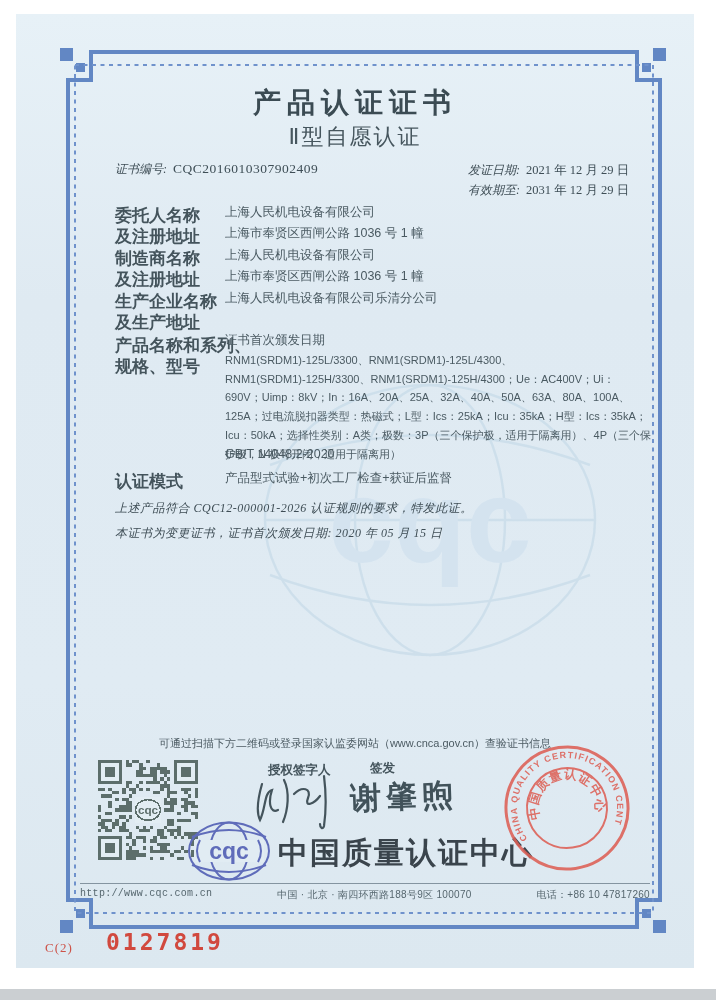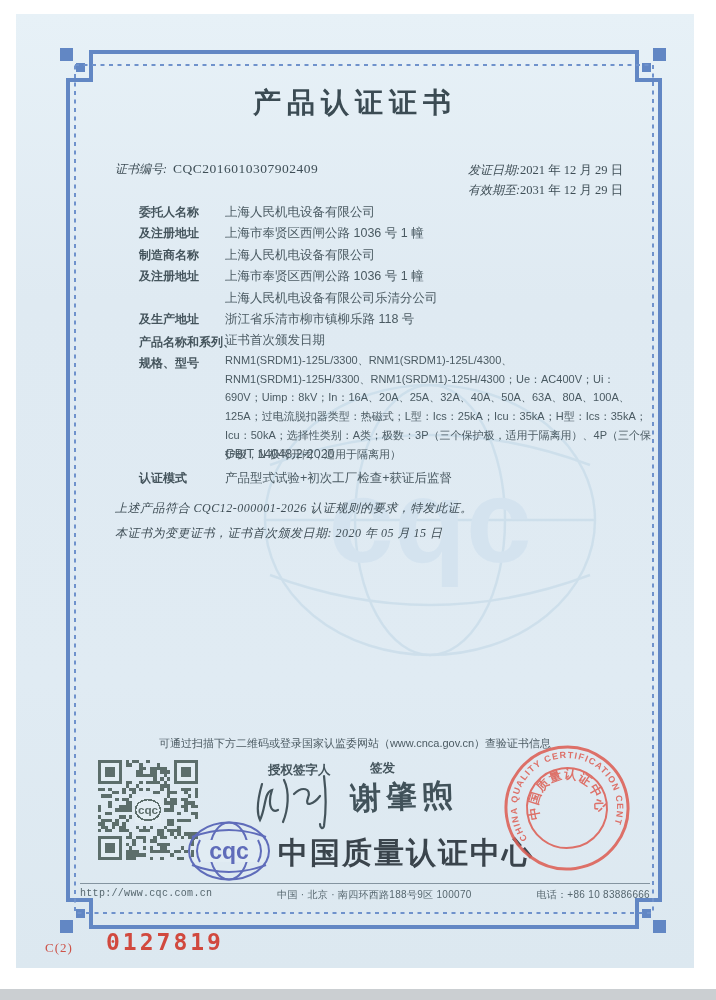"Ⅱ型自愿认证" div.subtitle { html: none -> <div>Ⅱ型自愿认证</div> }
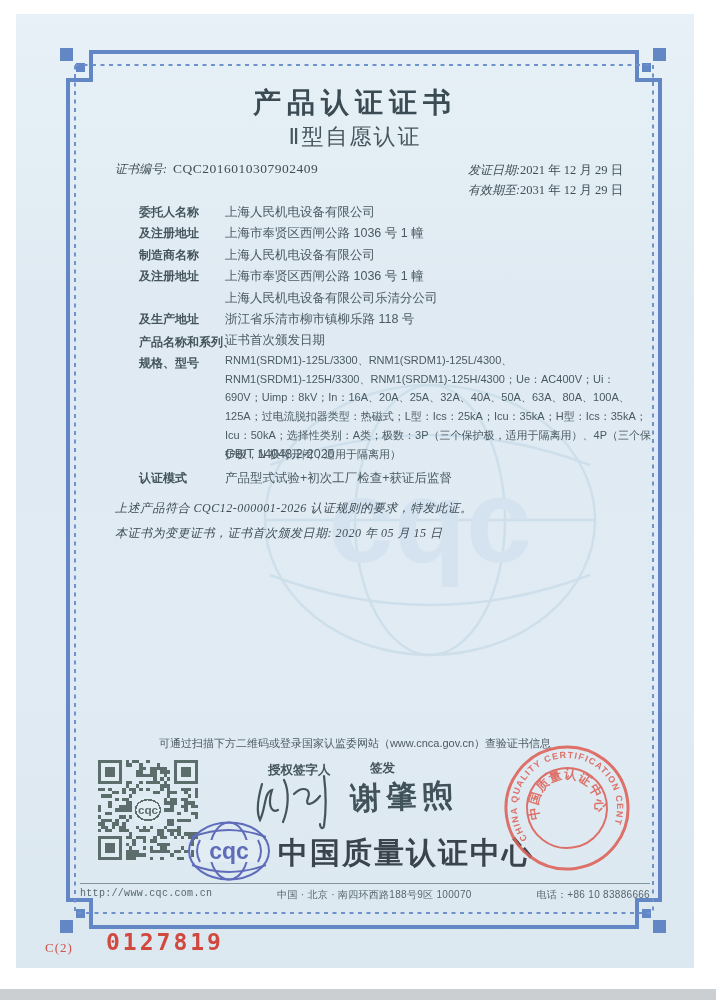"2021 年 12 月 29" .dates .dval { margin-left: 0 -> 6px }
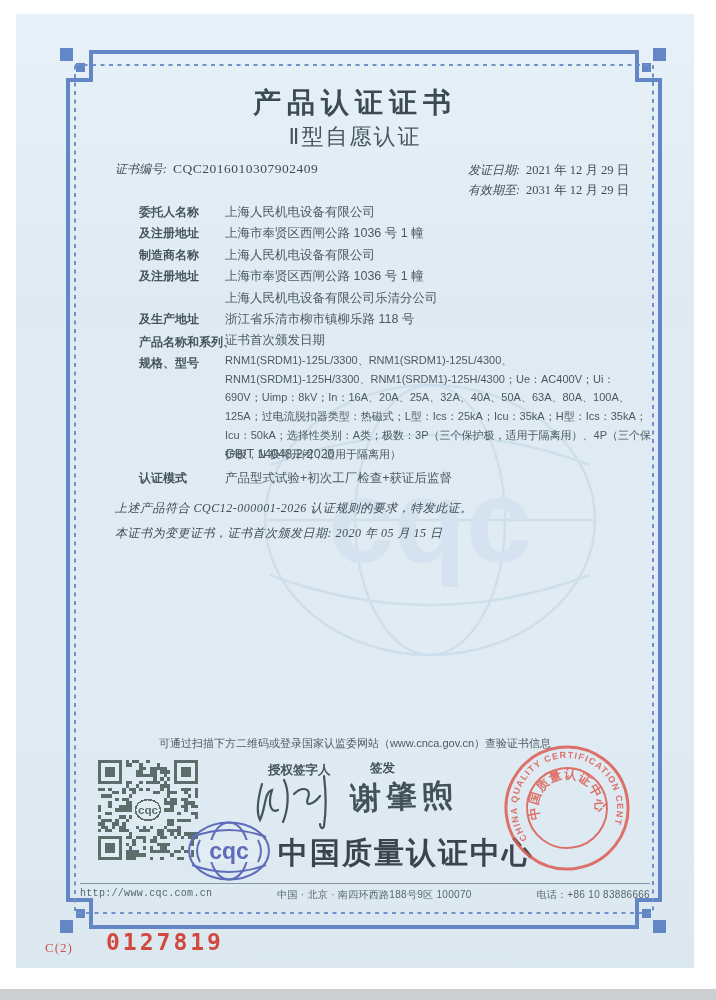"委托人名称" .flabel { font-size: 12px -> 17px; margin-left: 24px -> none }
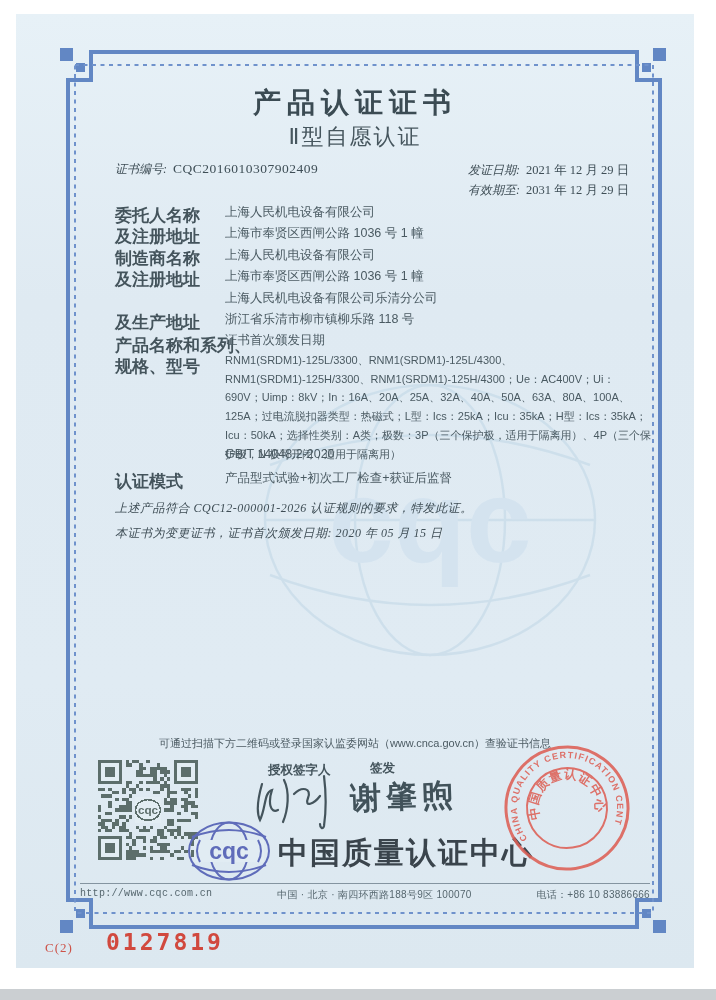"生产企业名称" div.flabel { html: none -> <div>生产企业名称</div> }
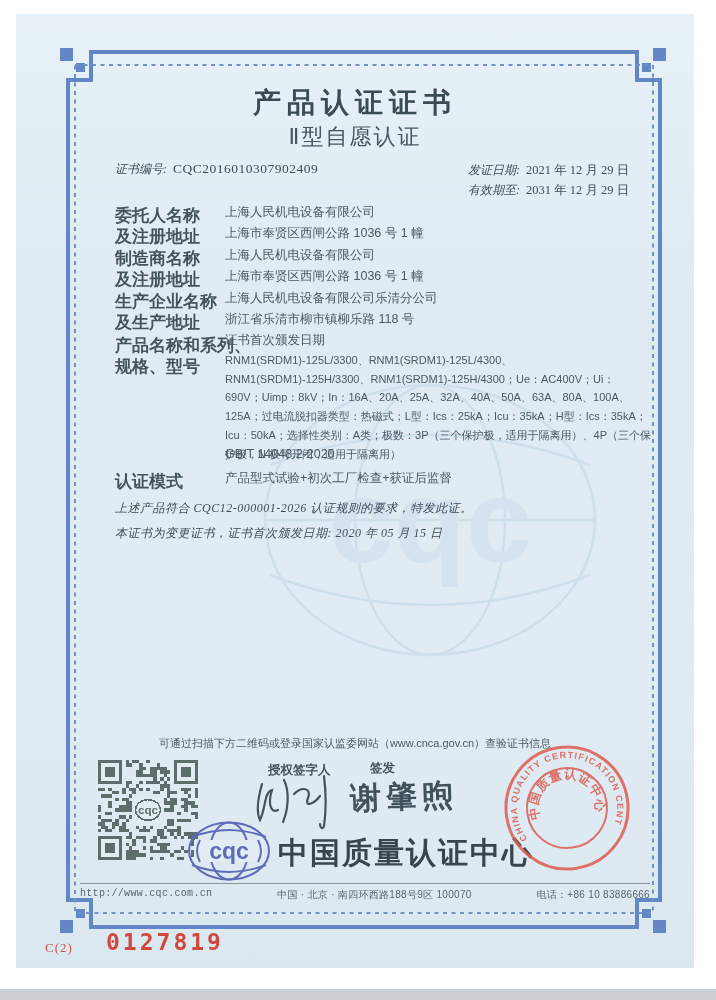"浙江省乐清市柳市镇柳乐路 118 号" div.fvalue { html: <div>浙江省乐清市柳市镇柳乐路 118 号</div> -> none }
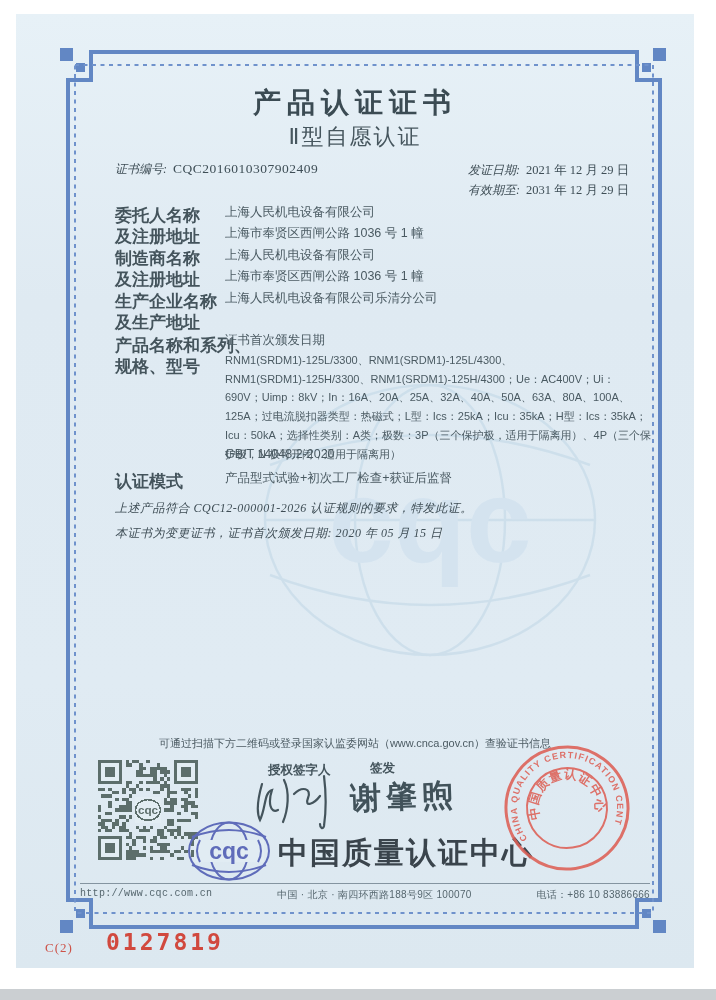"电话：+86 10 83886666" span { text: 83886666 -> 47817260 }
